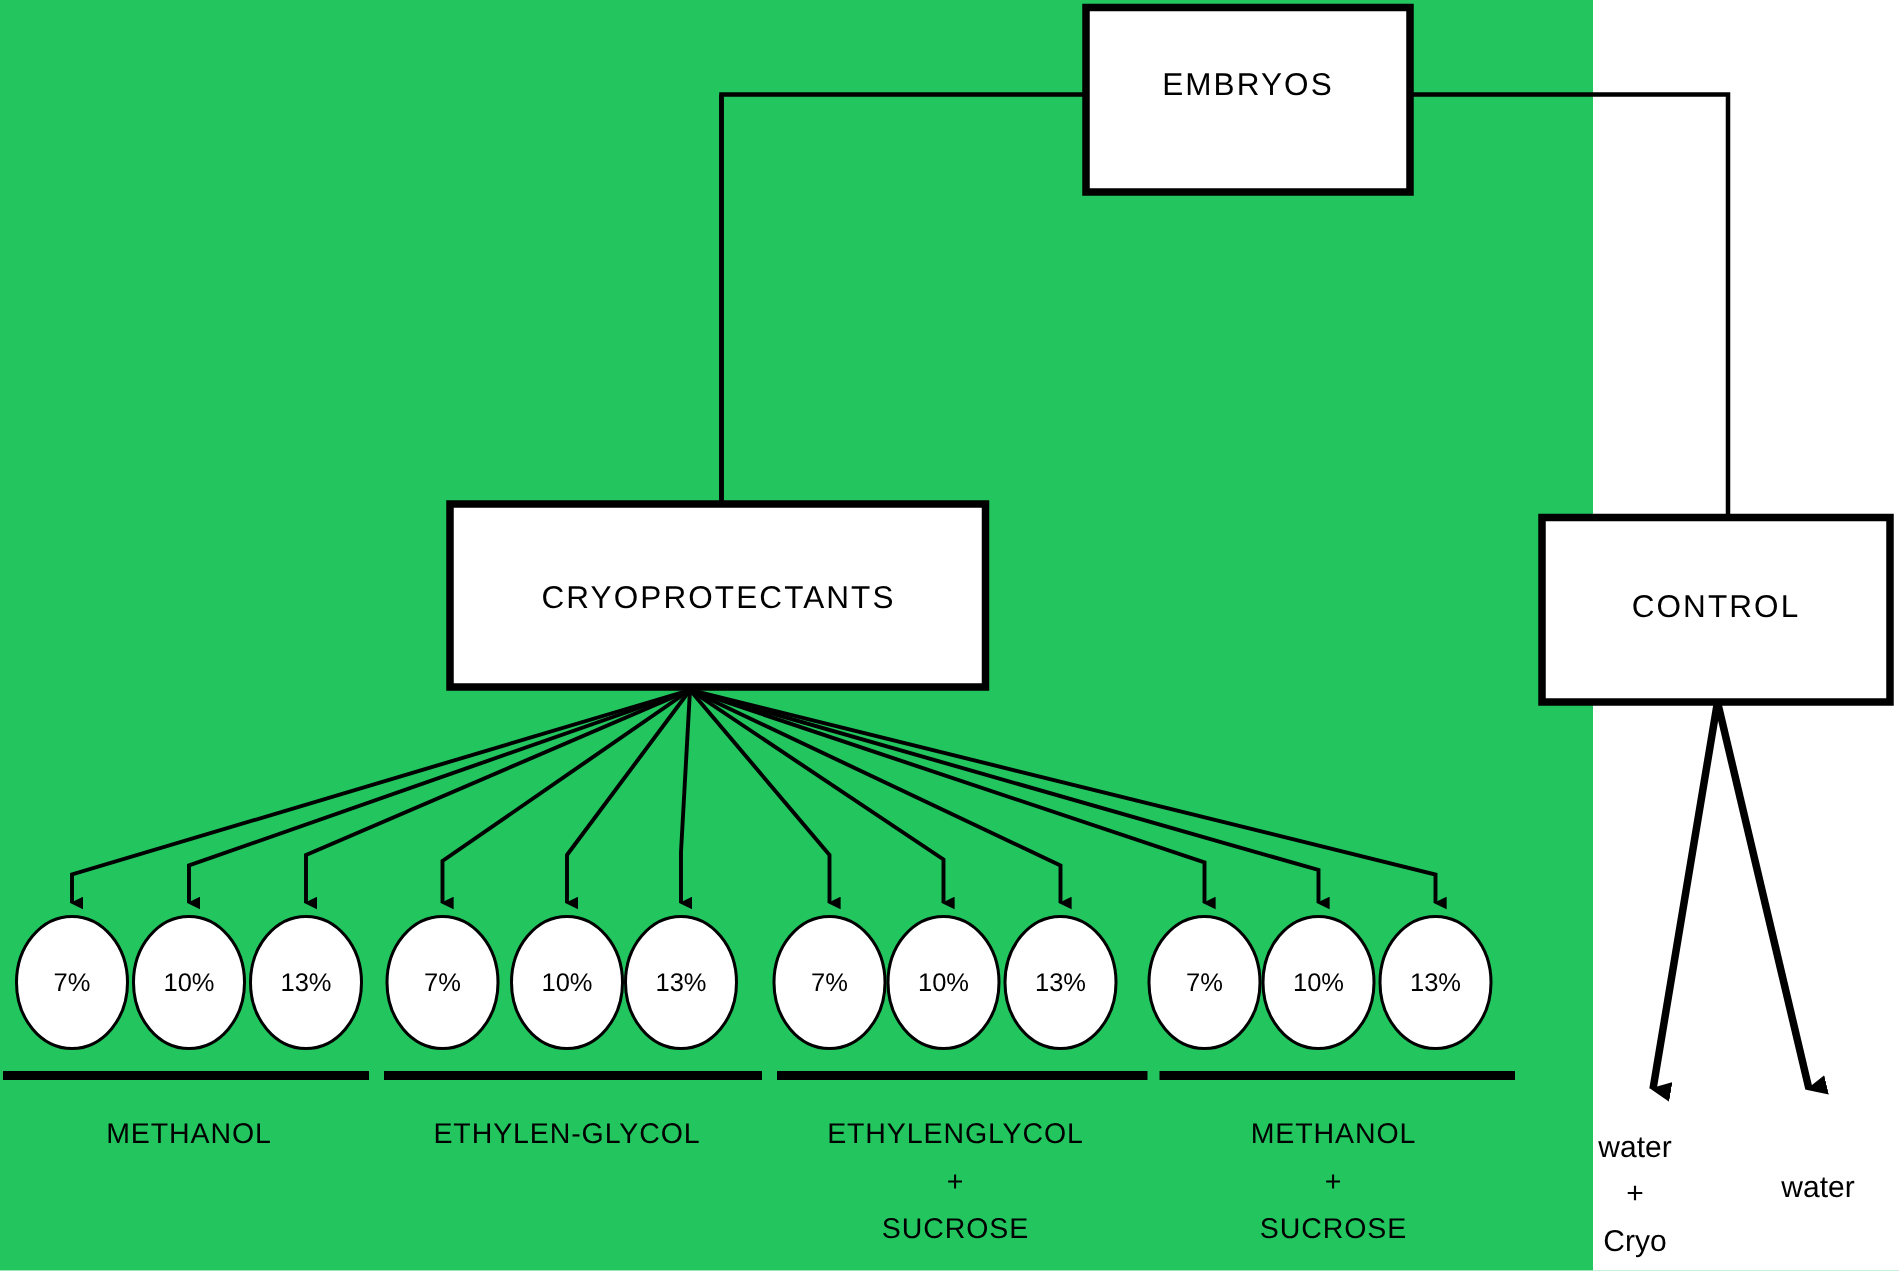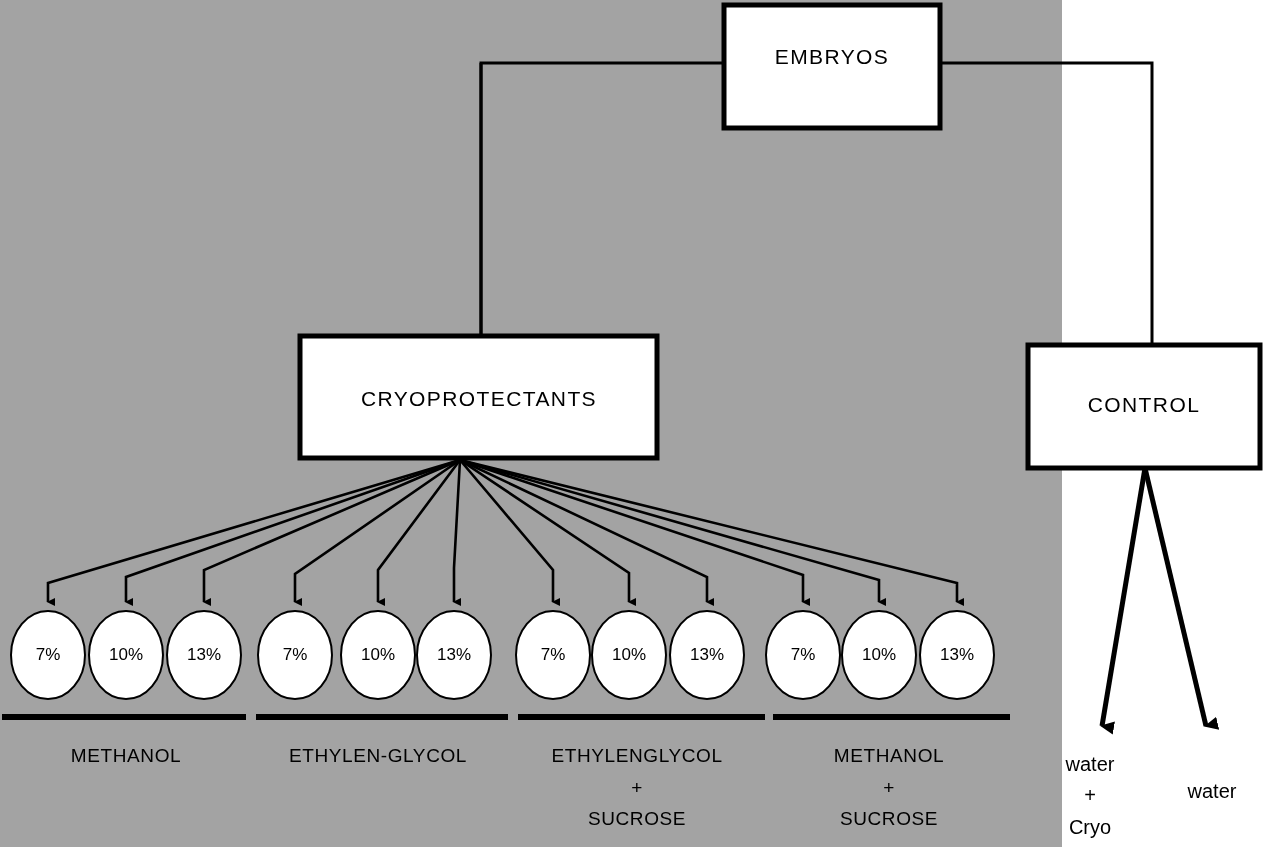"EMBRYOS" #chart-root { background: #a3a3a3 -> #22c55e }
